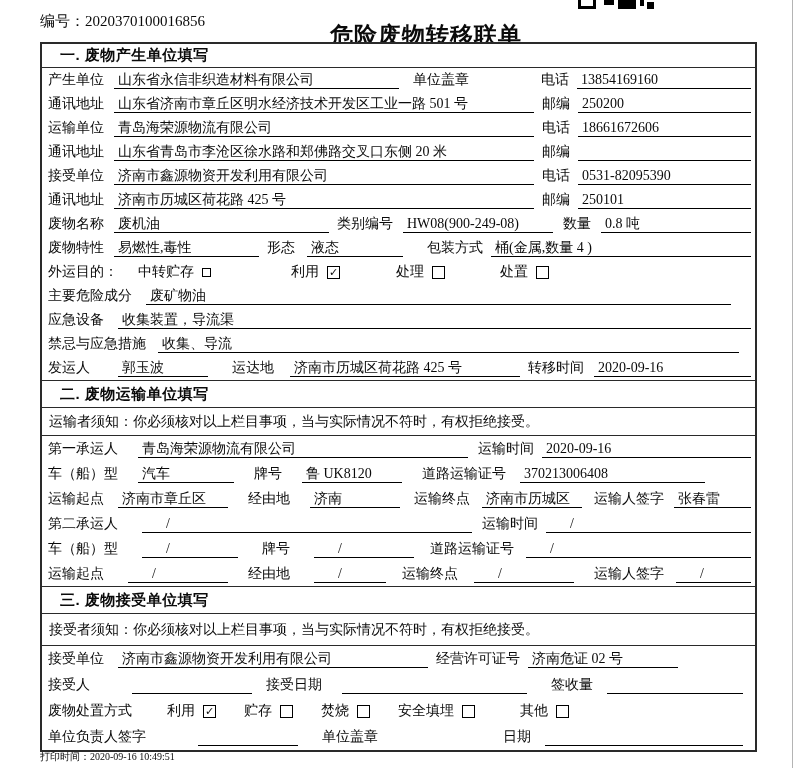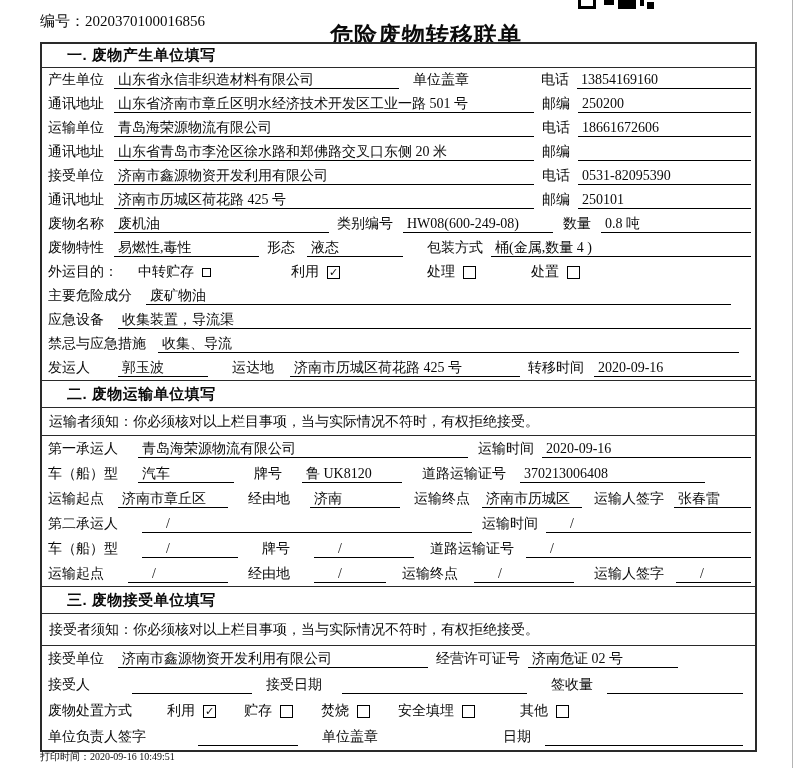"一. 废物产生单位填写" .sec-h { padding-left: 25px -> 18px }
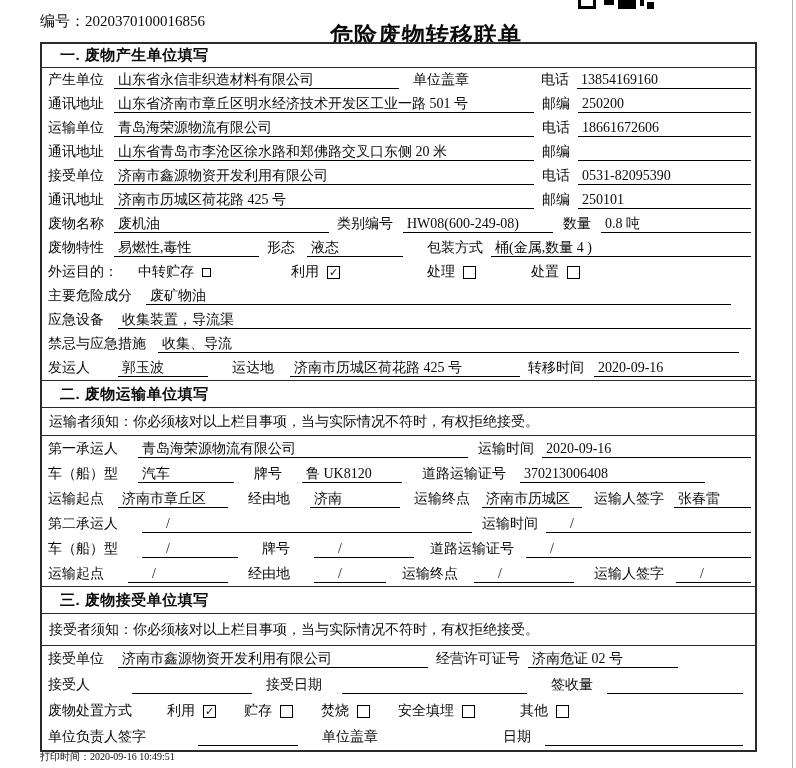"HW08(600-249-08)" span.u { text: 600-249-08 -> 900-249-08 }
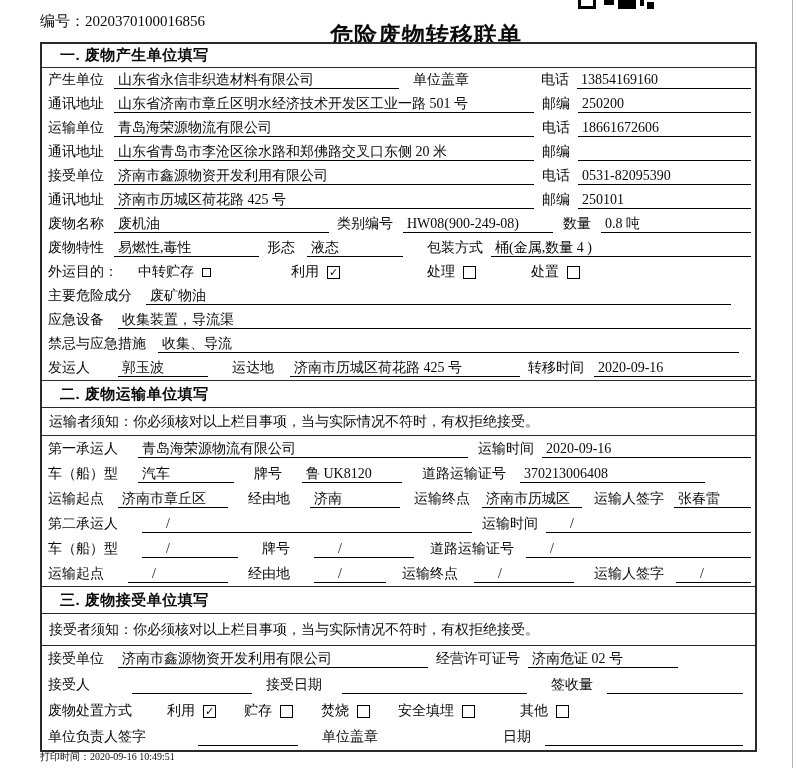"处理" .ml105 { margin-left: 87px -> 56px }
